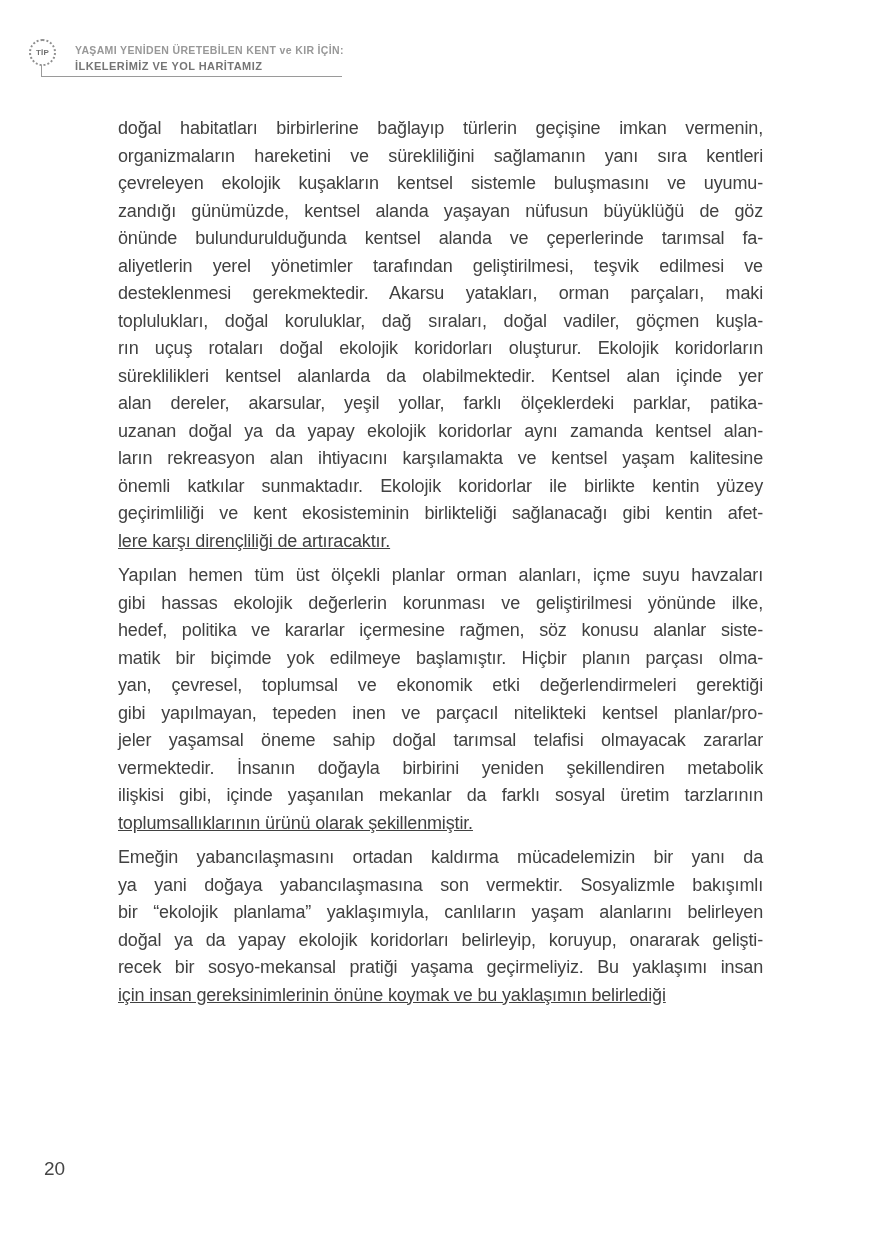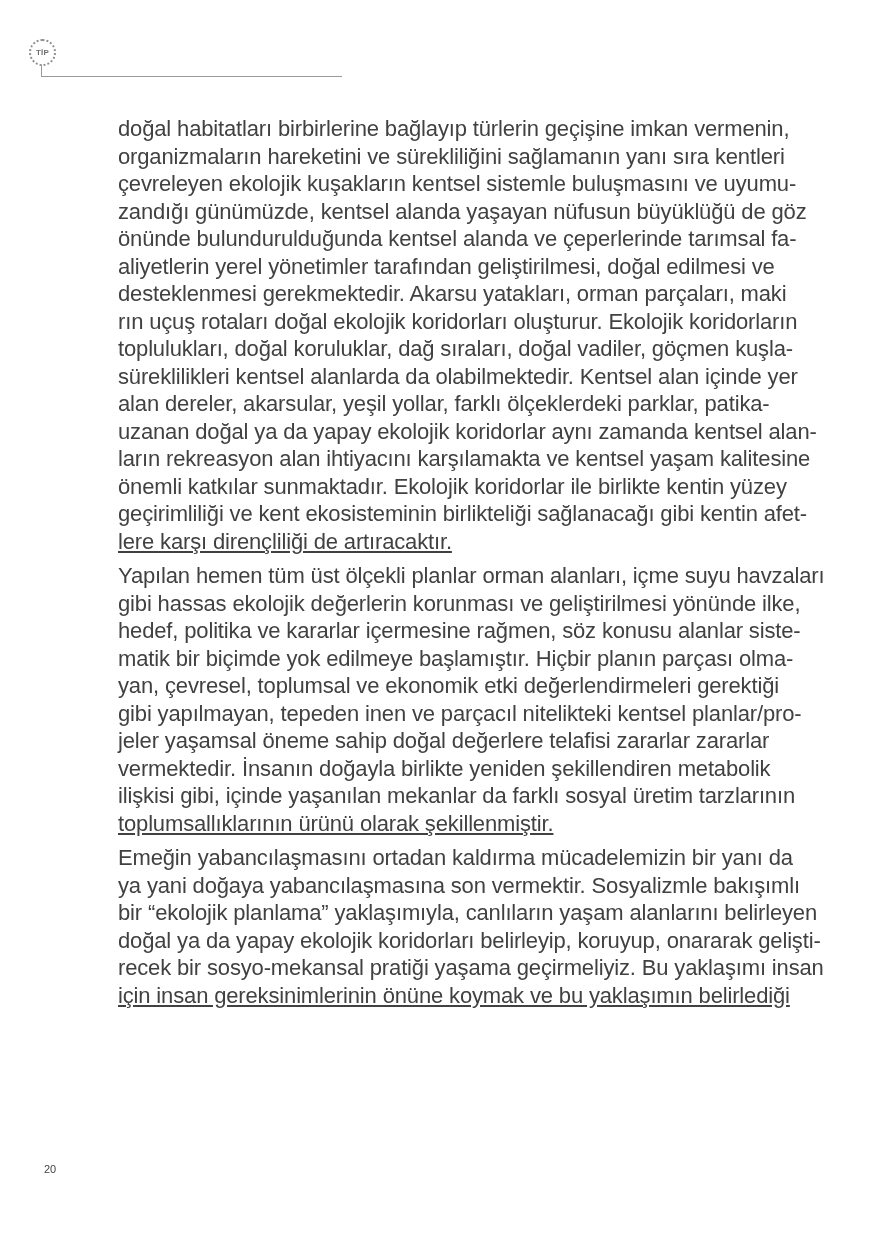"YAŞAMI YENİDEN ÜRETEBİLEN KENT ve" div.header-titles { html: none -> <div> <div>YAŞAMI YENİDEN ÜRETEBİLEN KENT ve KIR İÇİN:</div> <div>İLKELERİMİZ VE YOL HARİTAMIZ</div> </div> }
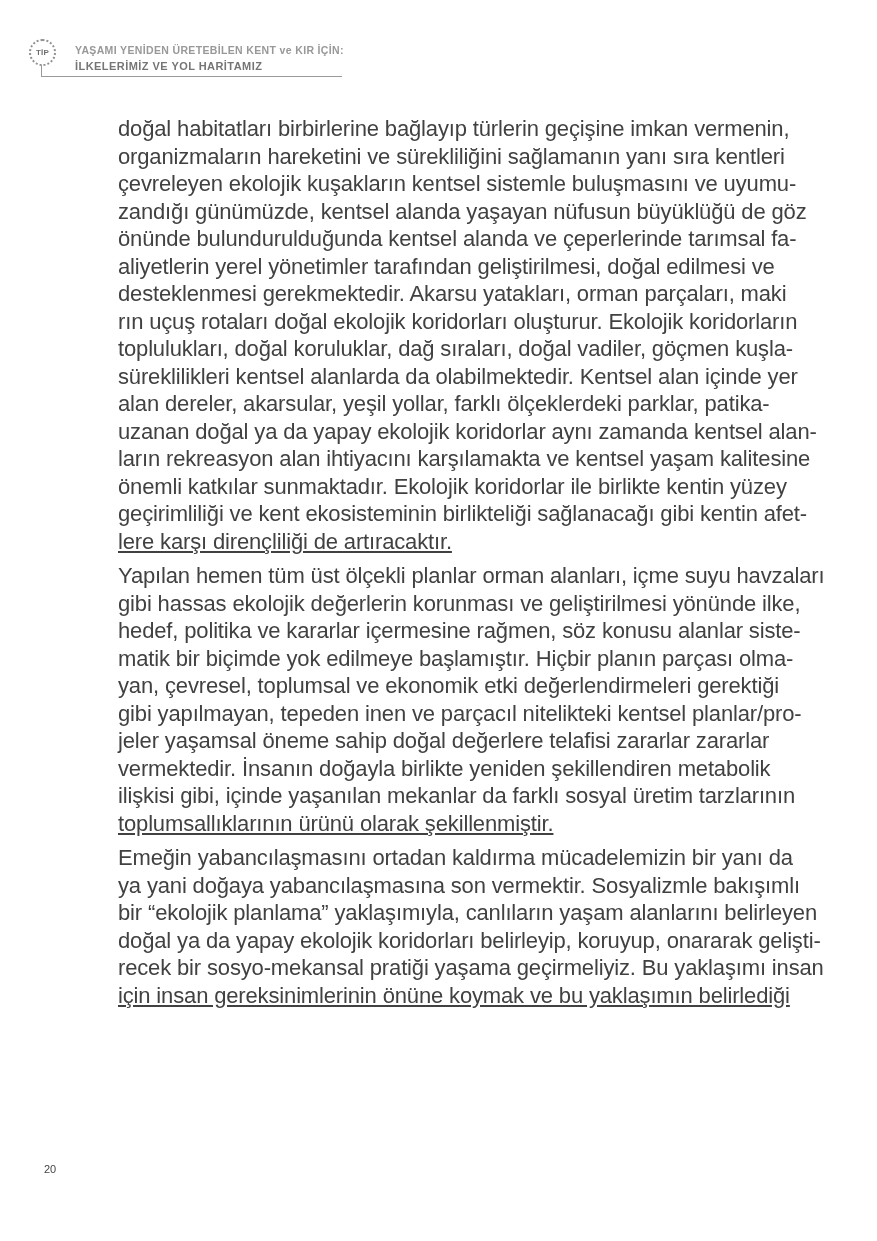"doğal habitatları birbirlerine bağlayıp" .tline { font-size: 22px -> 18px }
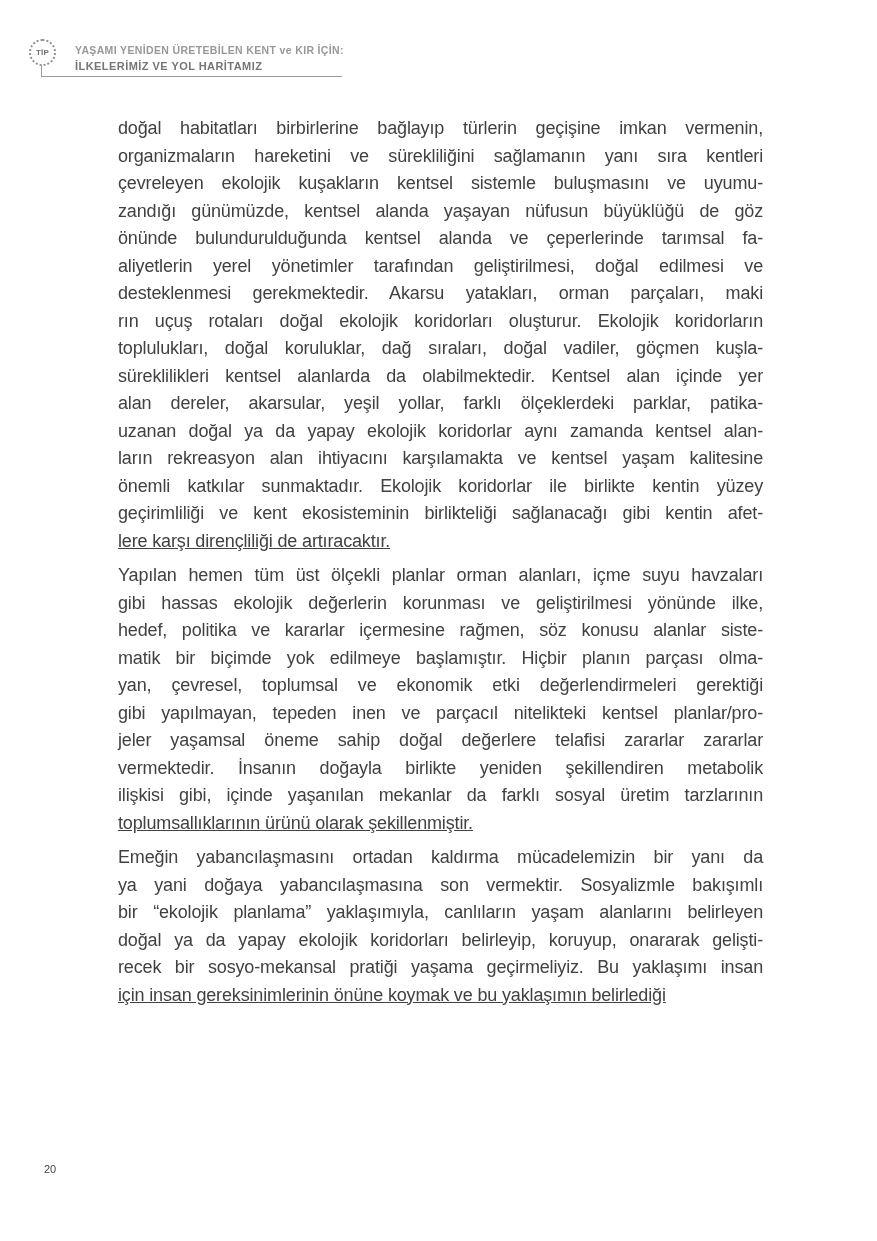"aliyetlerin yerel yönetimler tarafından" div.tline { text: doğal -> teşvik }
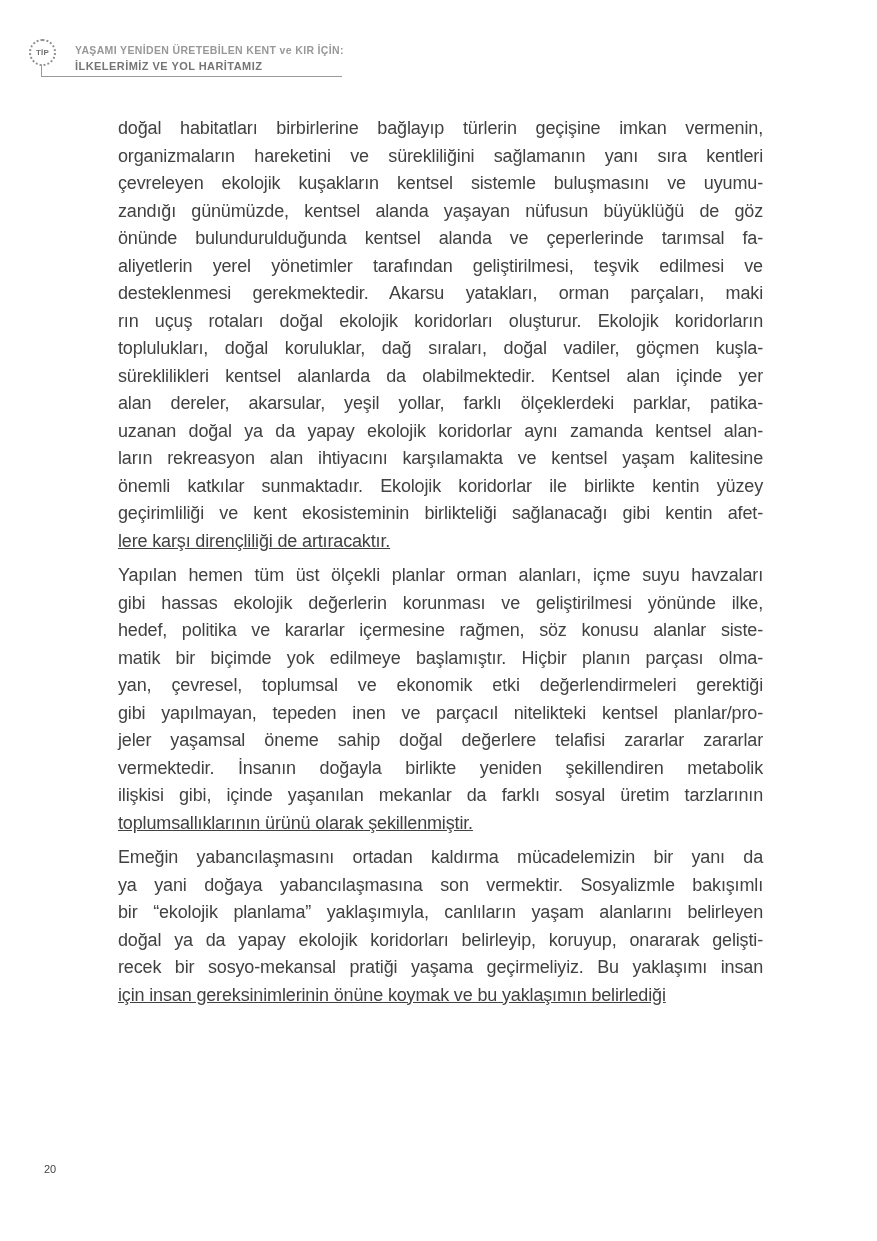"rın uçuş rotaları doğal ekolojik" div.tline { order: before "toplulukları, doğal koruluklar, dağ" -> after "toplulukları, doğal koruluklar, dağ" }
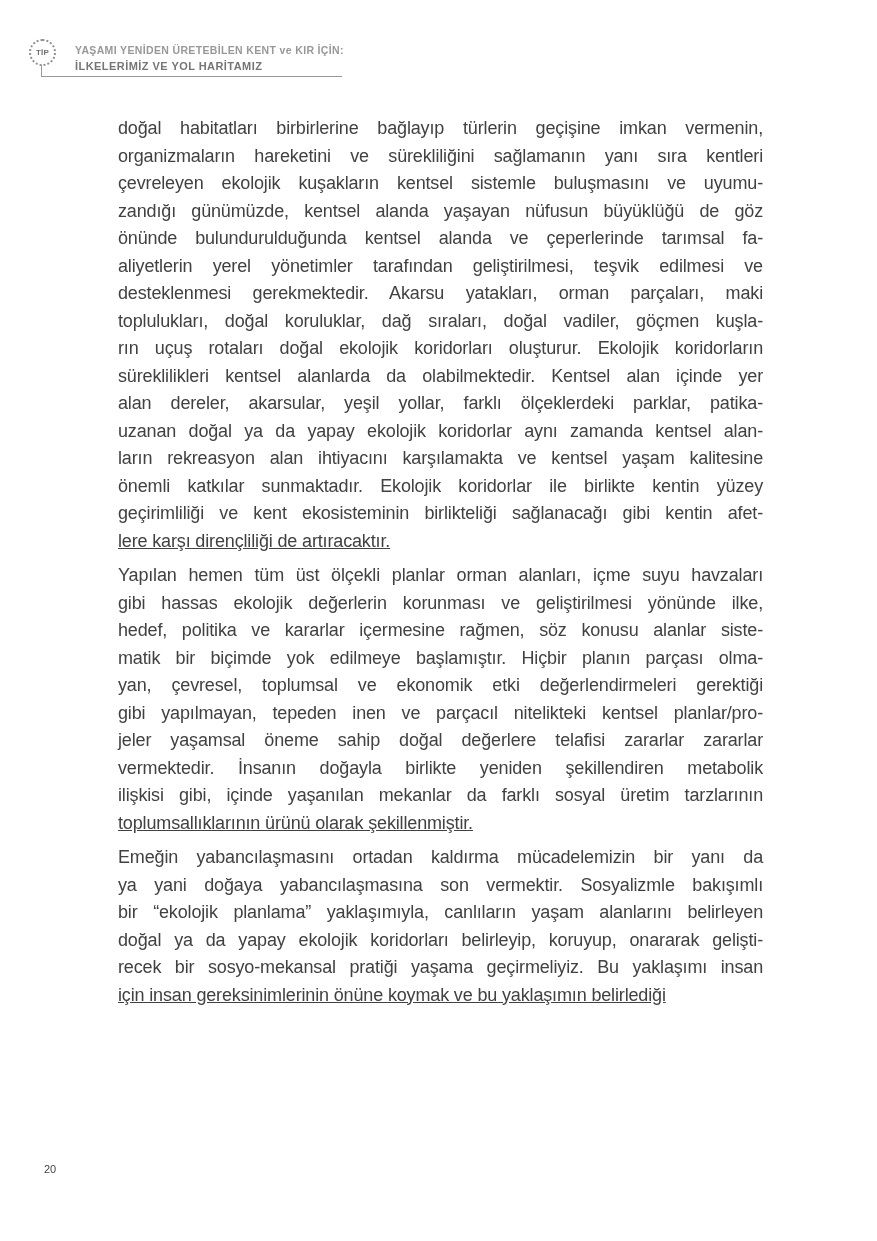"jeler yaşamsal öneme sahip doğal" div.tline { text: değerlere telafisi zararlar -> tarımsal telafisi olmayacak }
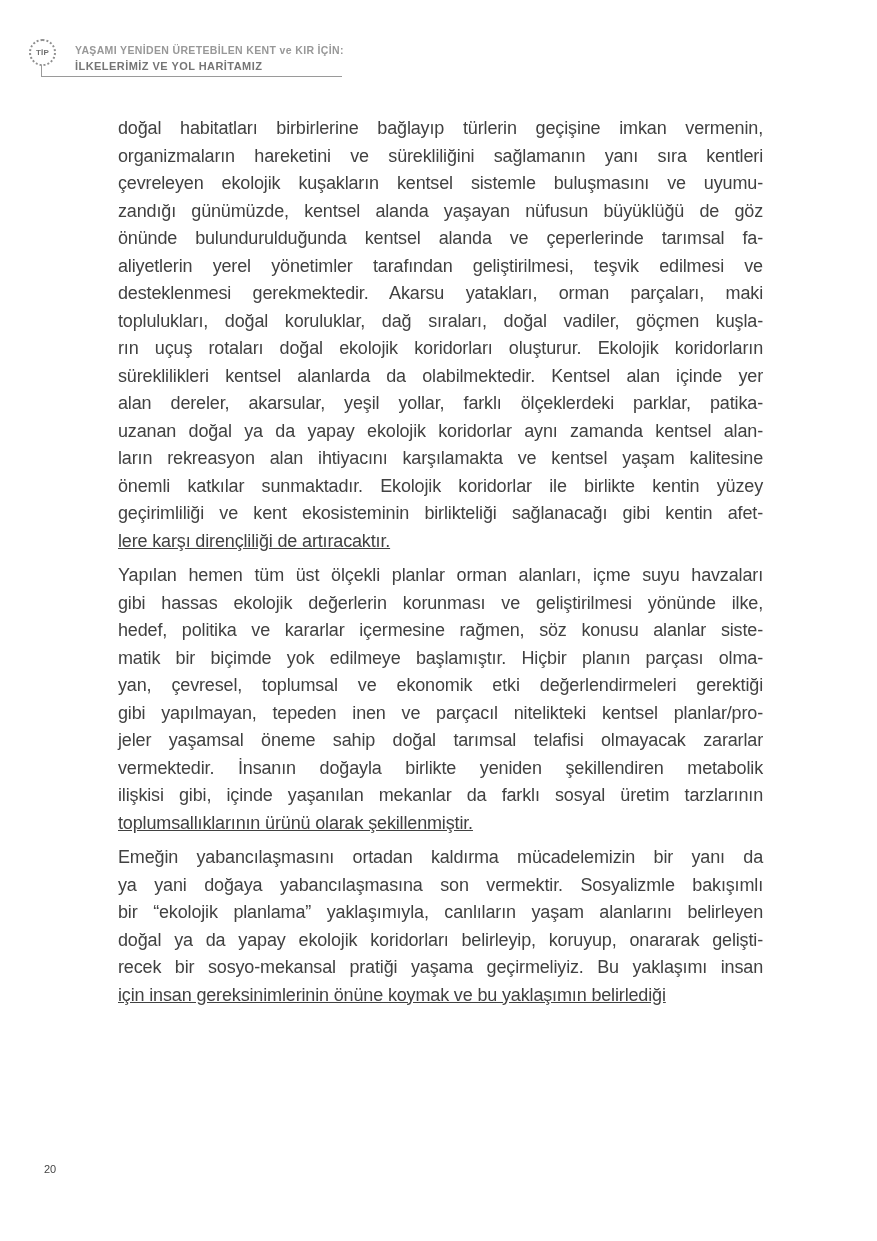"vermektedir. İnsanın doğayla birlikte" div.tline { text: birlikte -> birbirini }
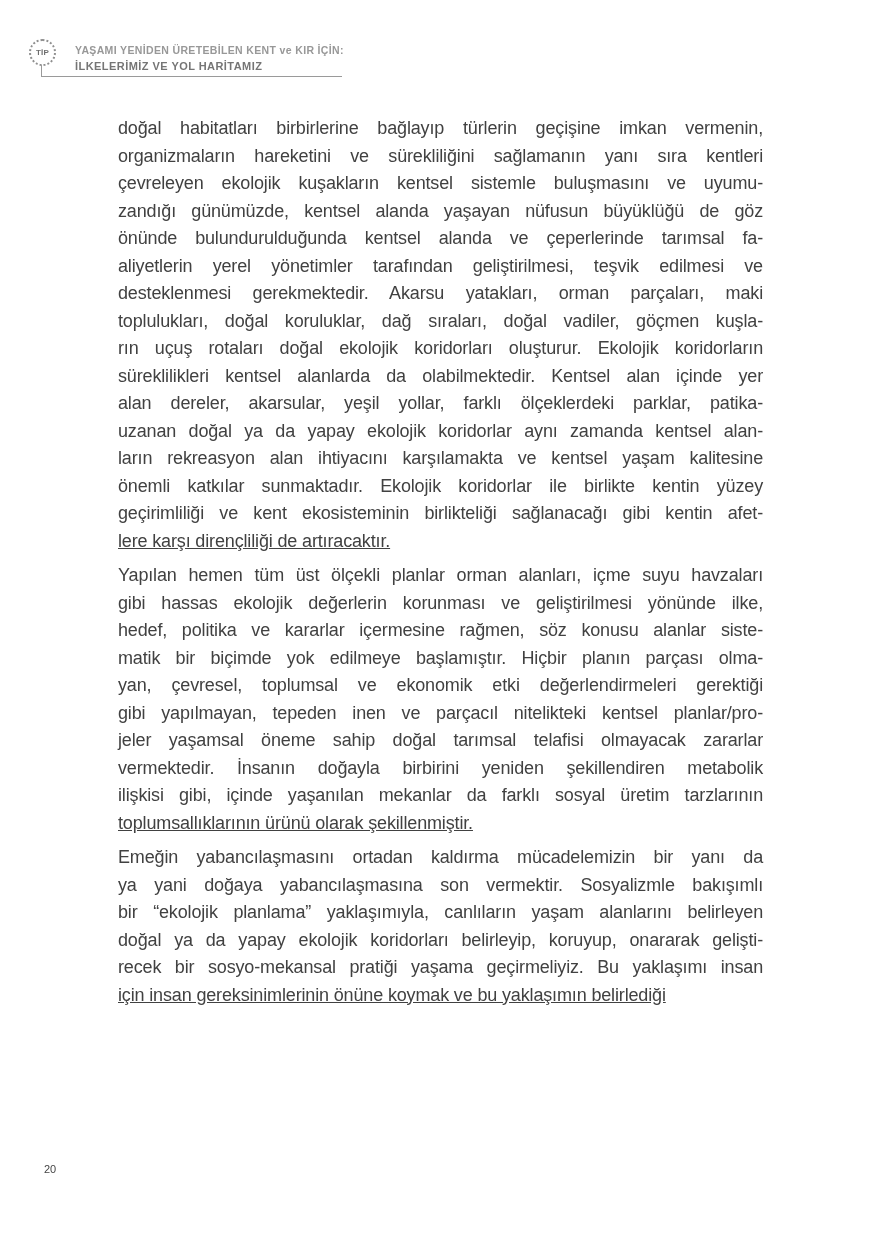"20" .page-number { font-size: 11px -> 19px }
